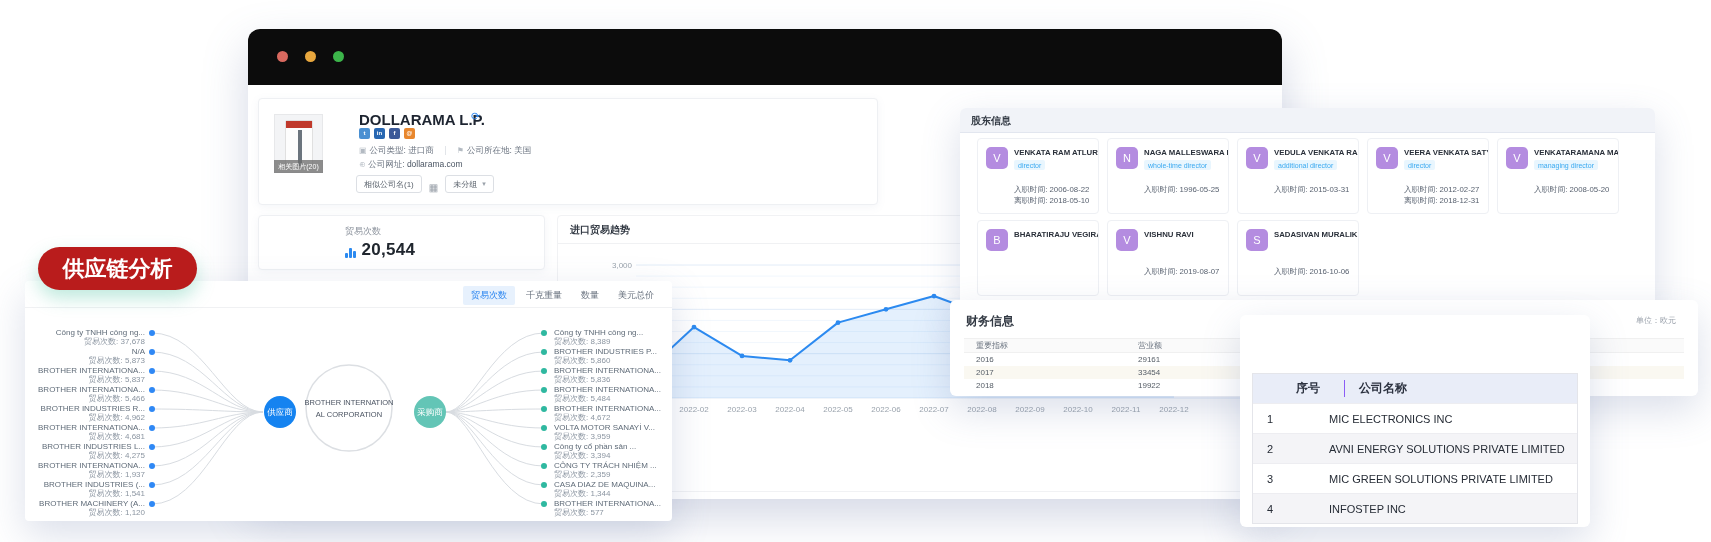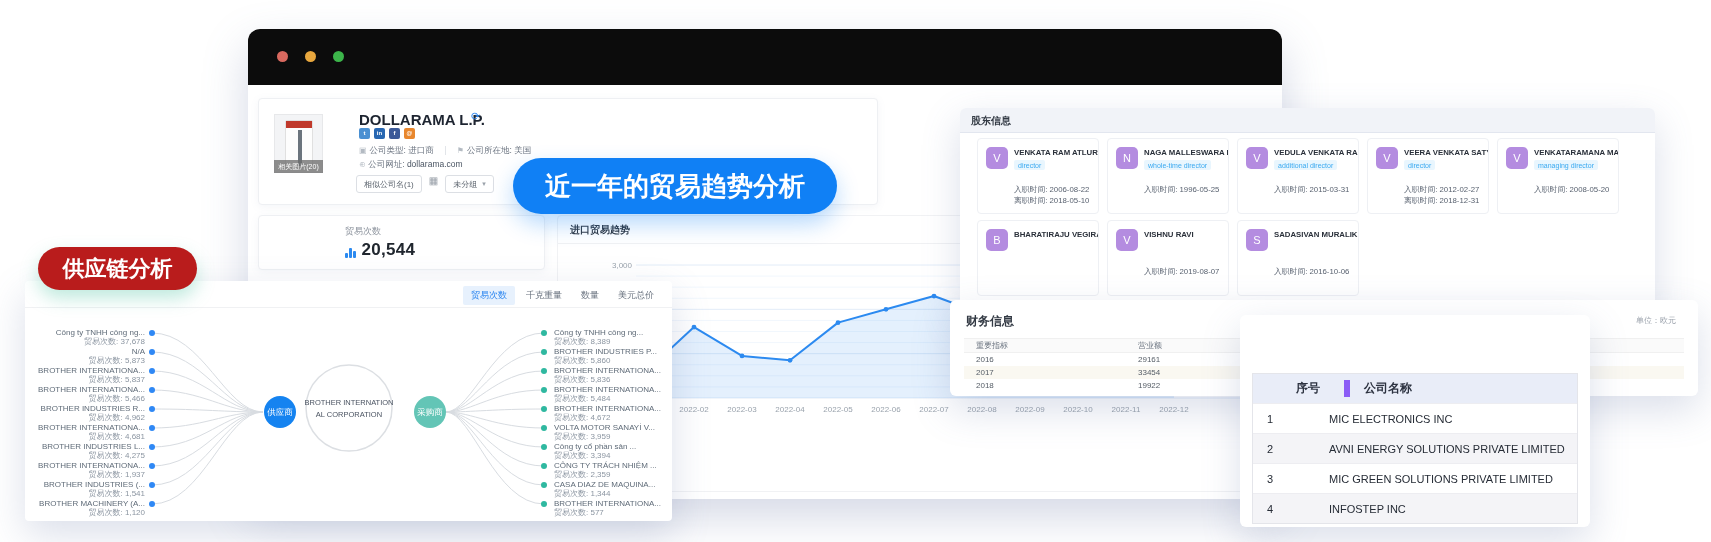"相似公司名(1)" .company-selects { align-items: flex-start -> flex-end }
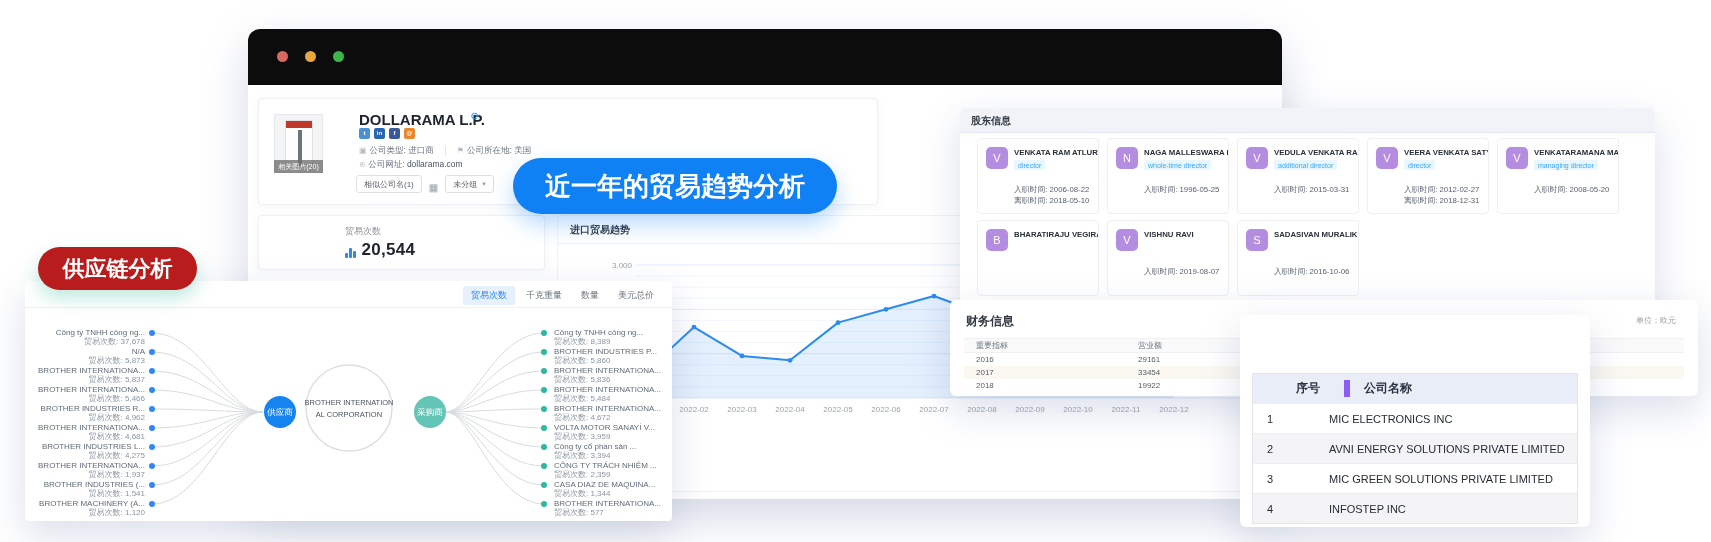"近一年的贸易趋势分析" div.badge { html: <div>近一年的贸易趋势分析</div> -> none }
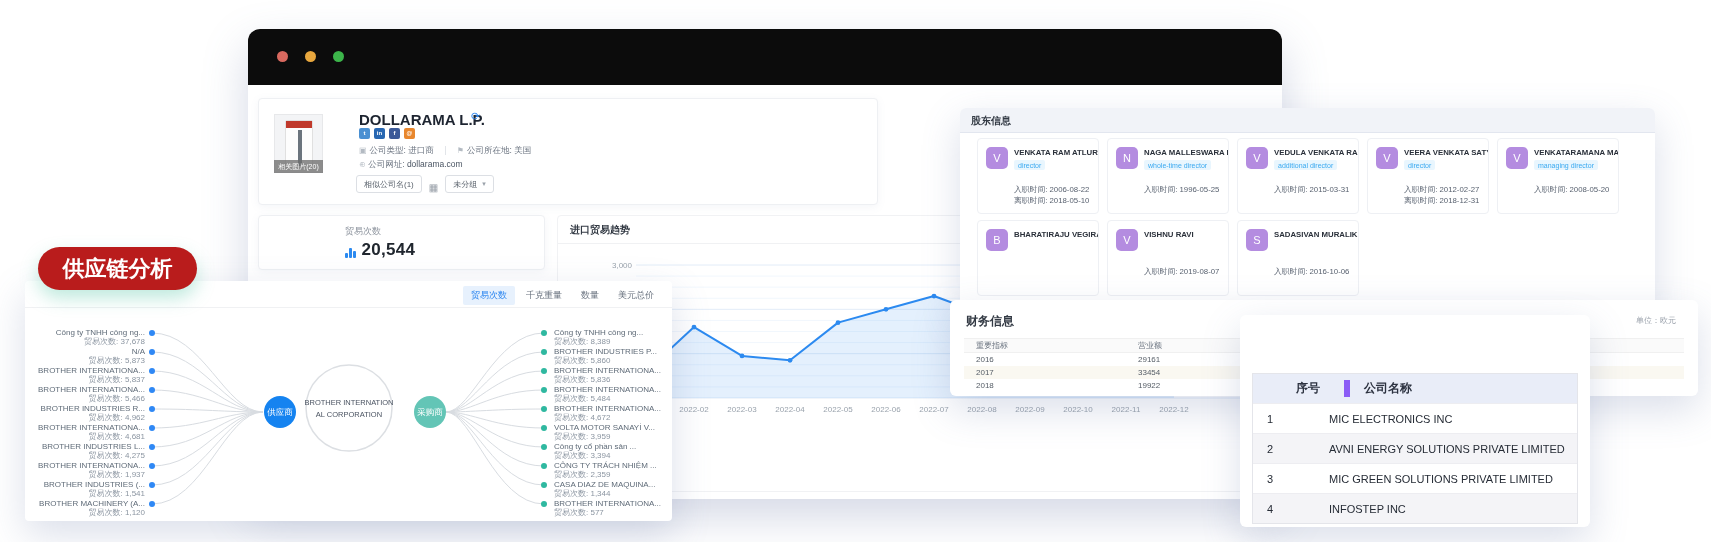"公司名称" .rel-hrow span:last-child { border-left: 6px solid #8b5cf6 -> 1px solid #8b5cf6 }
